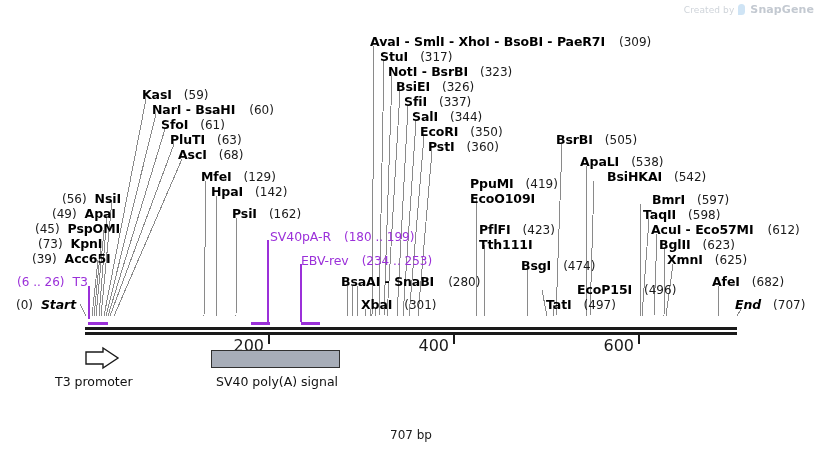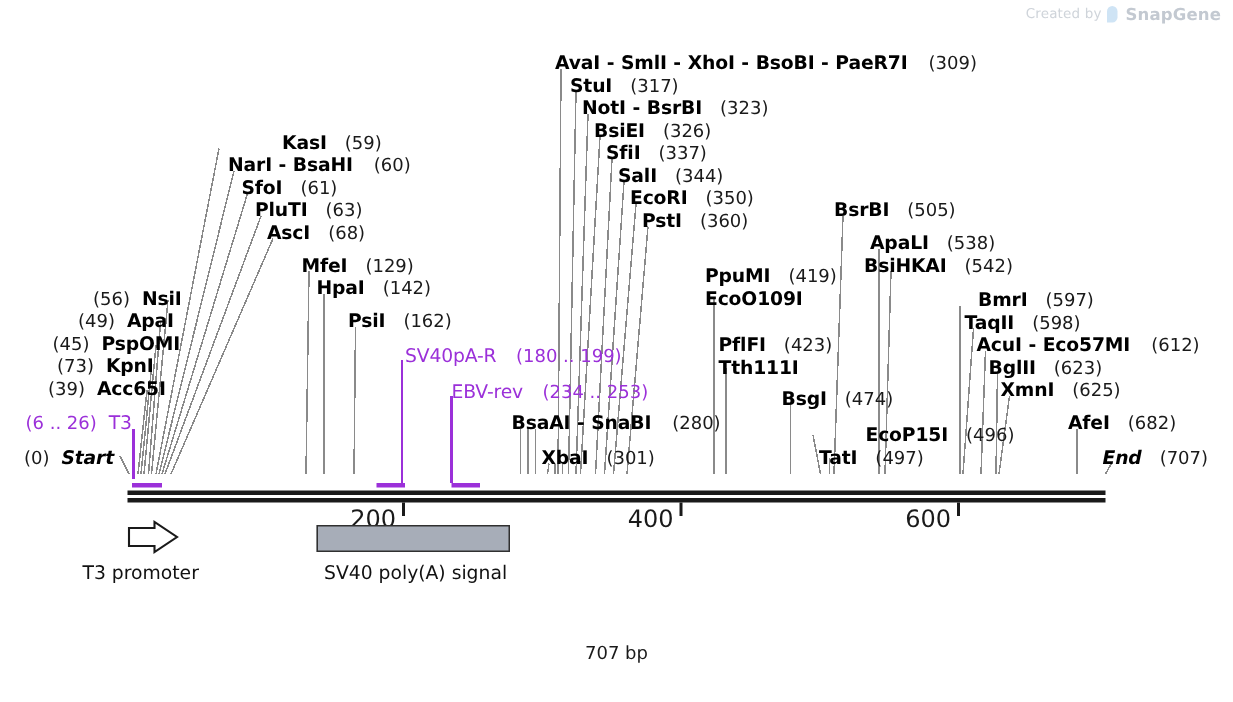"KasI (59)" div.lbl { margin-left: 46px -> none }
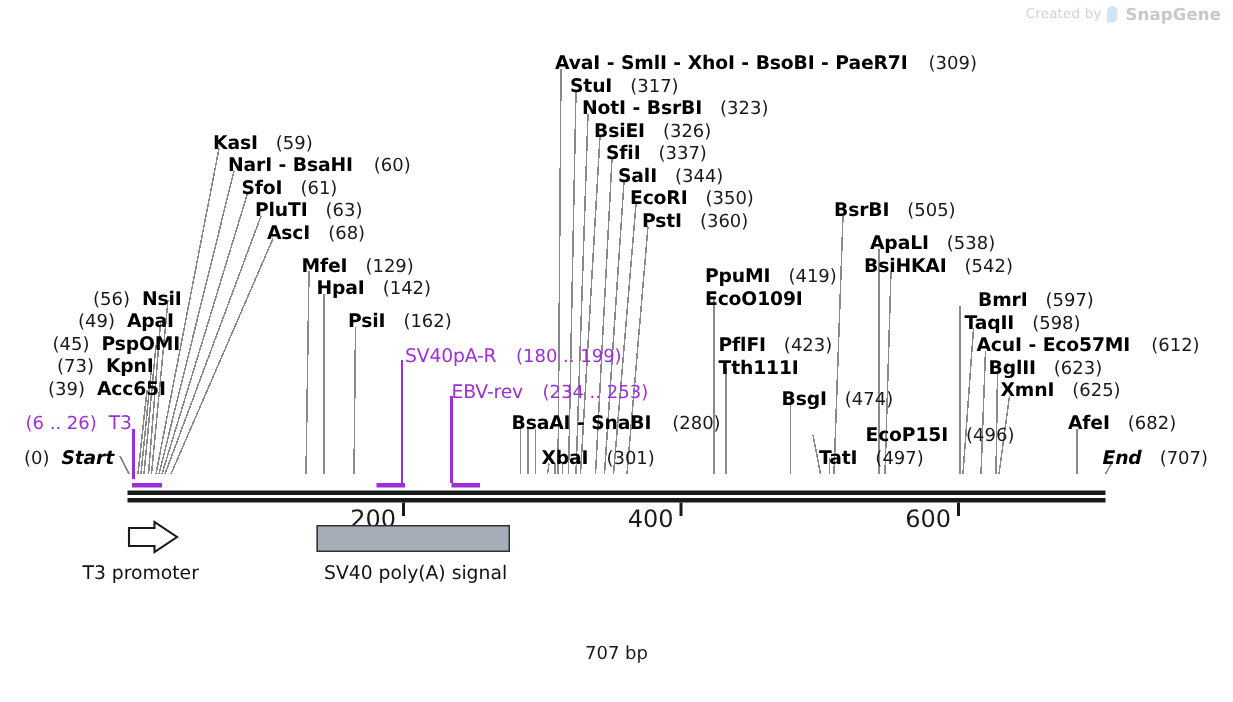"BsiHKAI (542)" div.lbl { left: 576px -> 607px }
